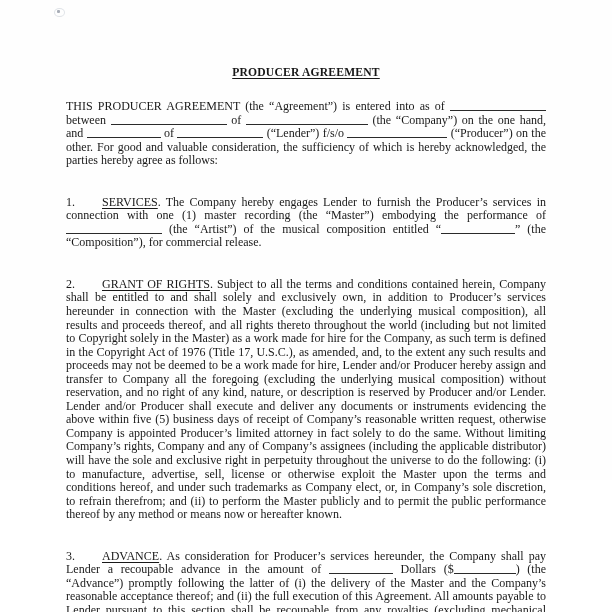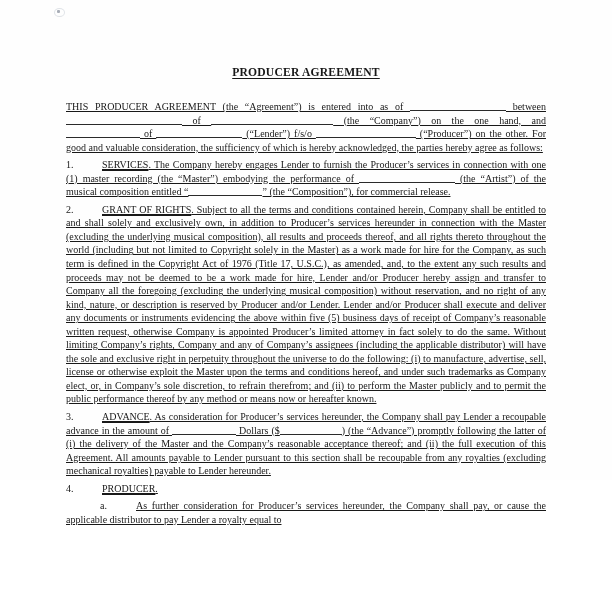"THIS PRODUCER AGREEMENT (the" p.para { font-size: 10px -> 12px; text-decoration: underline -> none }
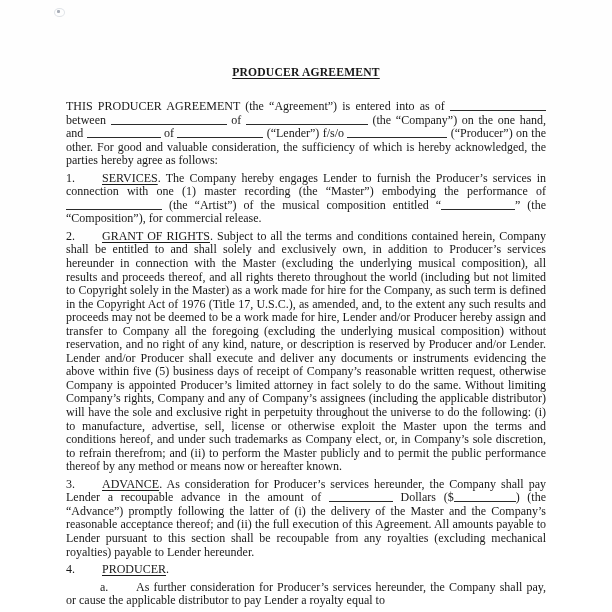"1. SERVICES. The Company hereby" p.para + p.para { margin-top: 4px -> 28px }
